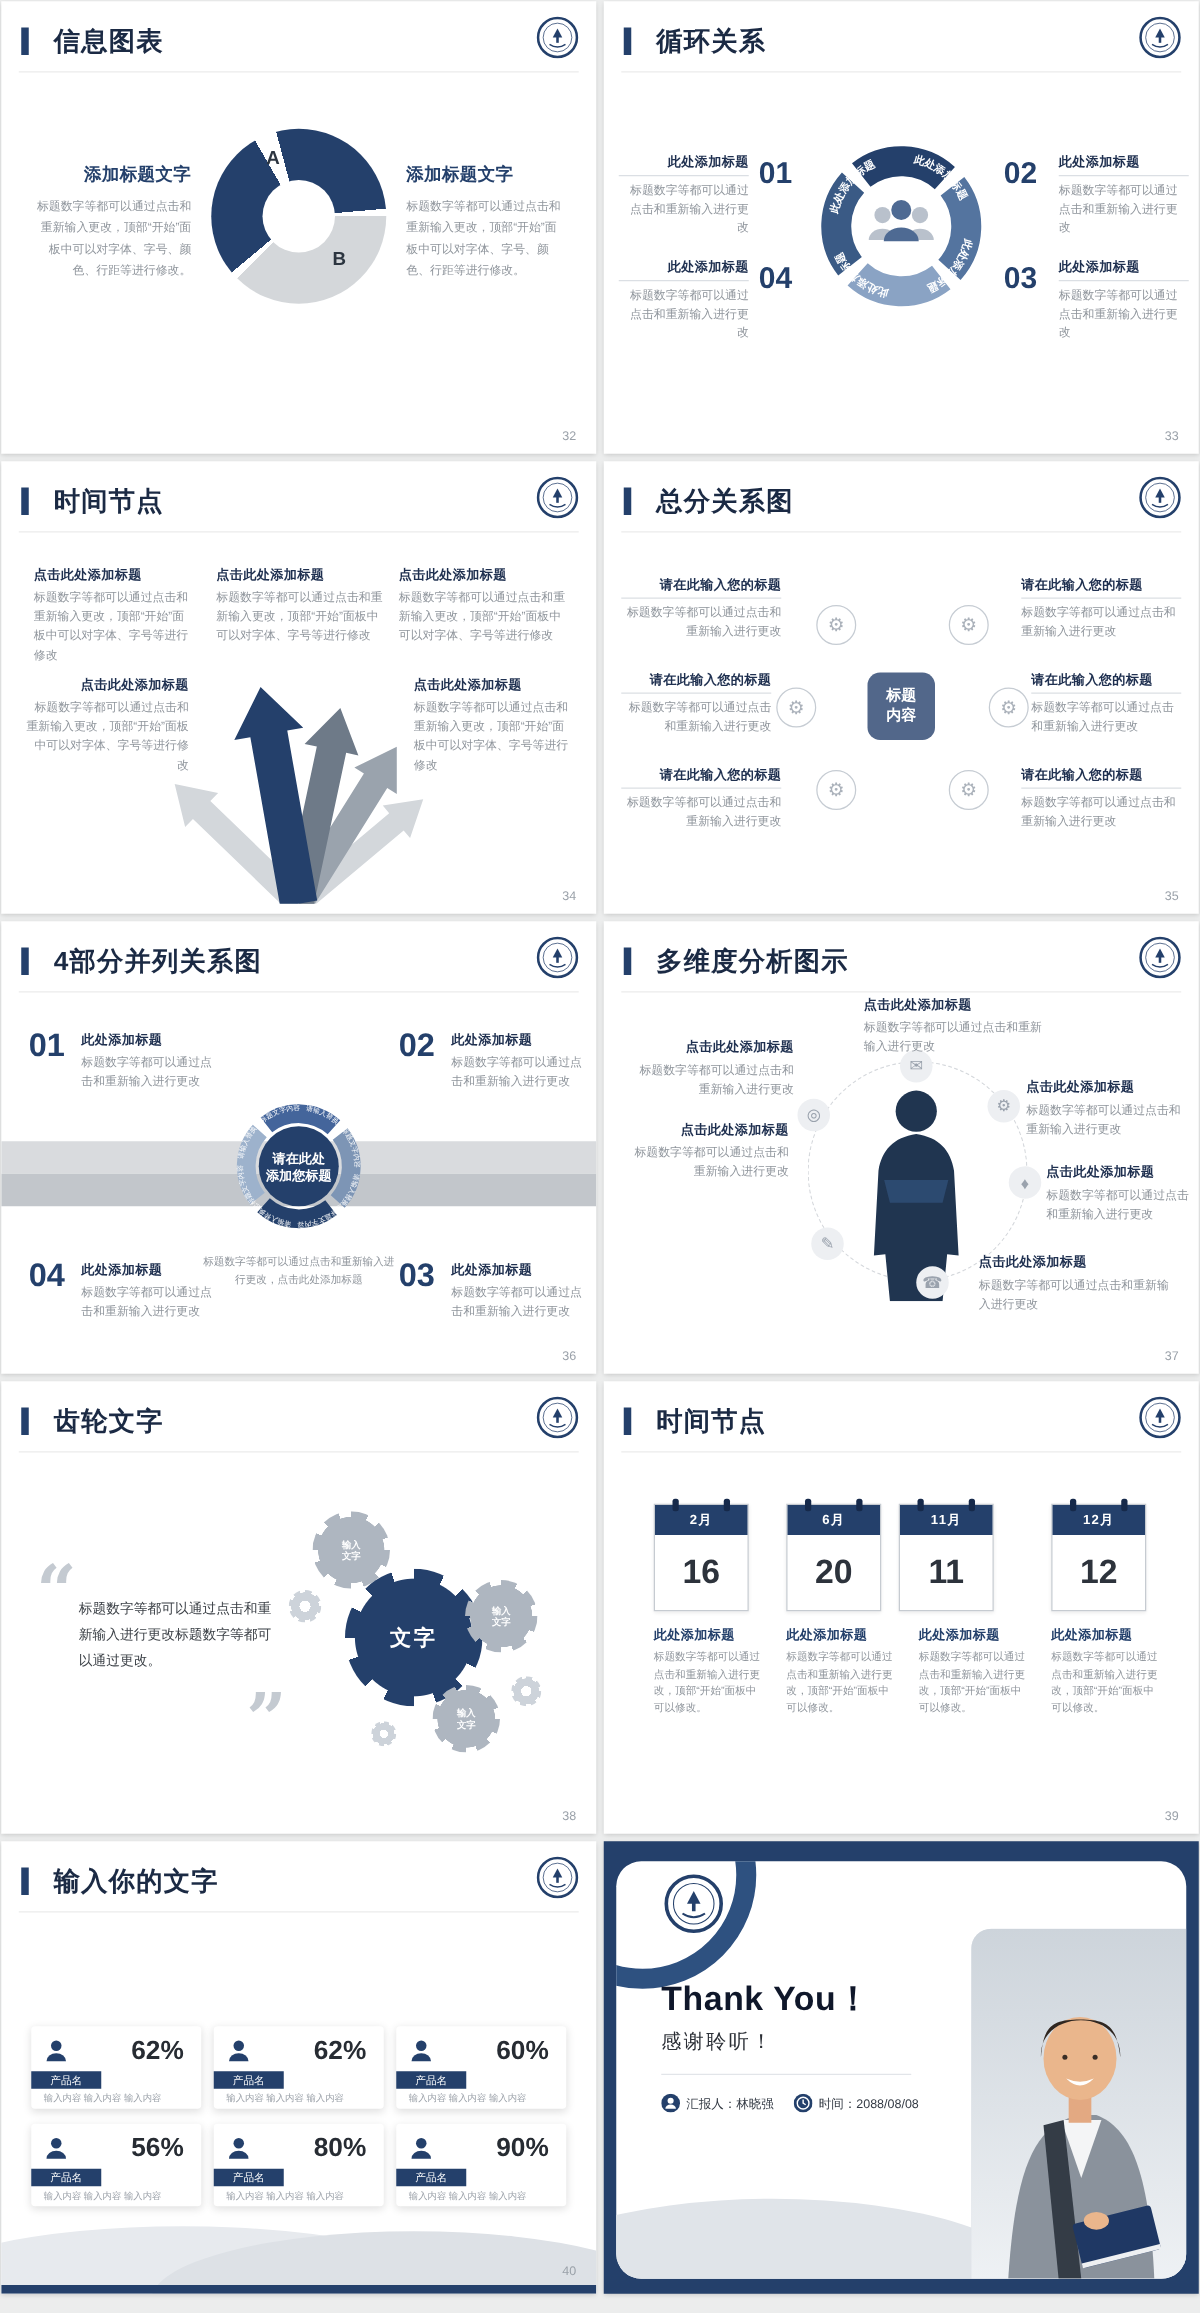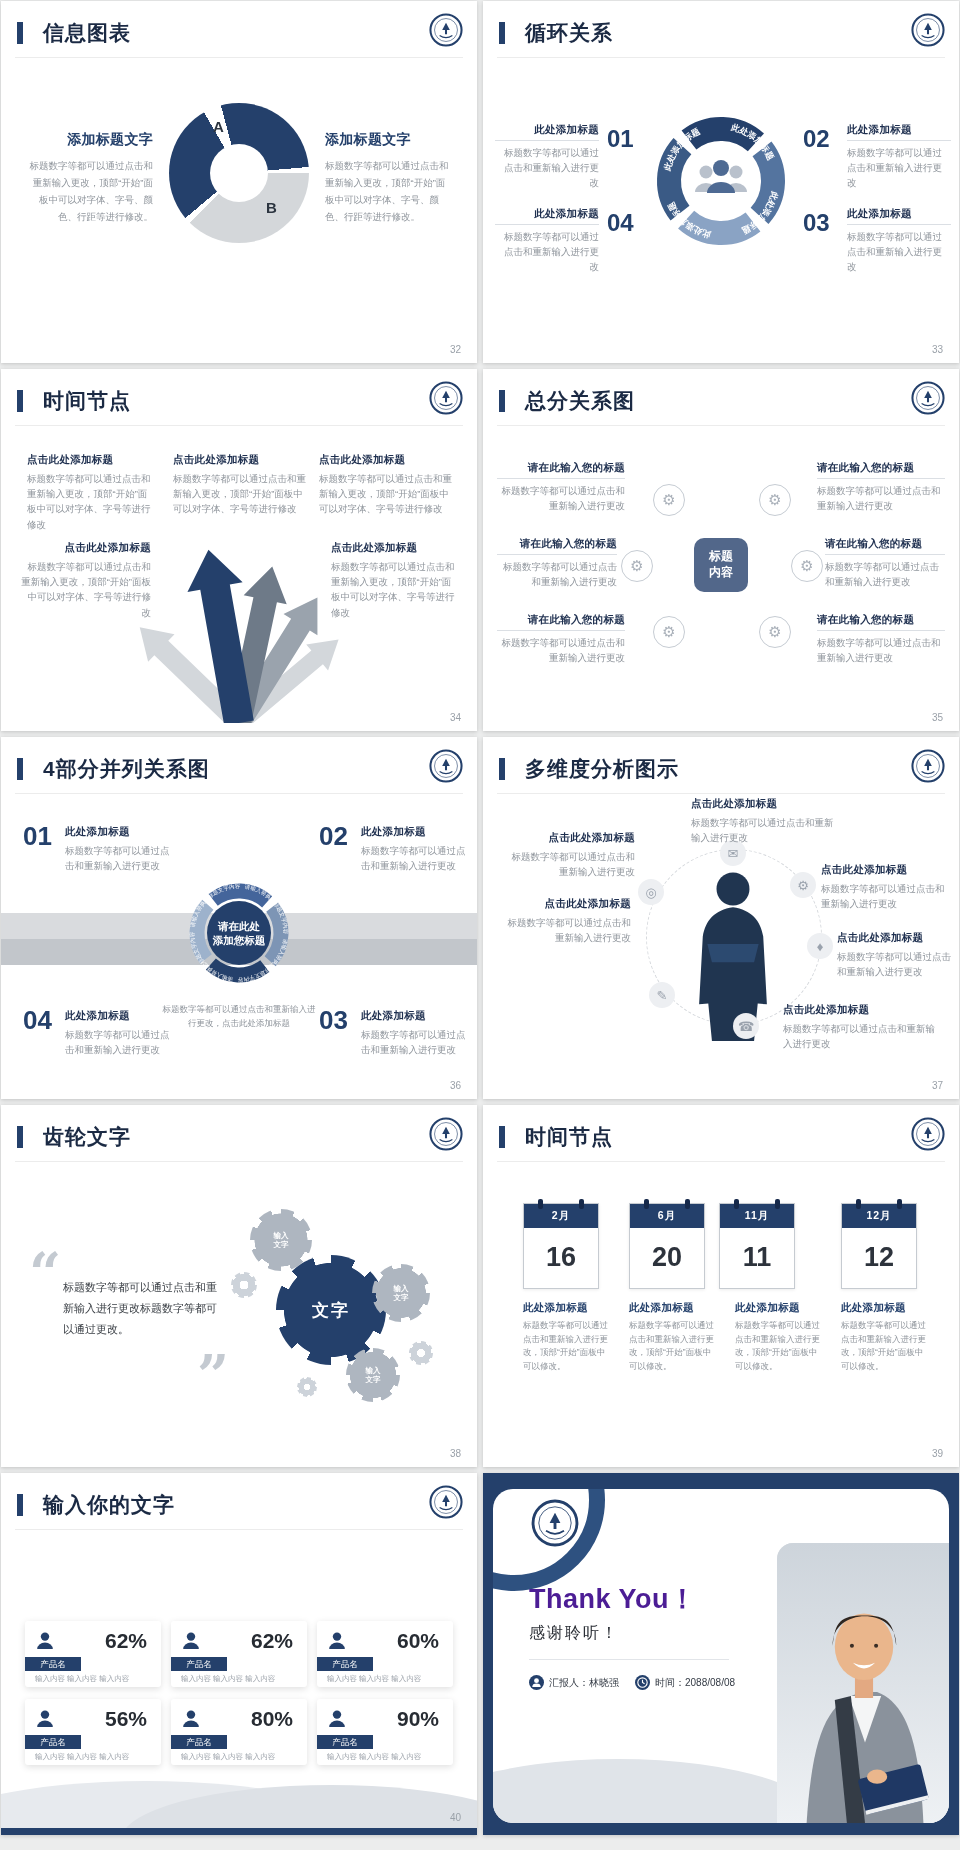"Thank You！" .ty { color: #4c1d95 -> #0f172a }
